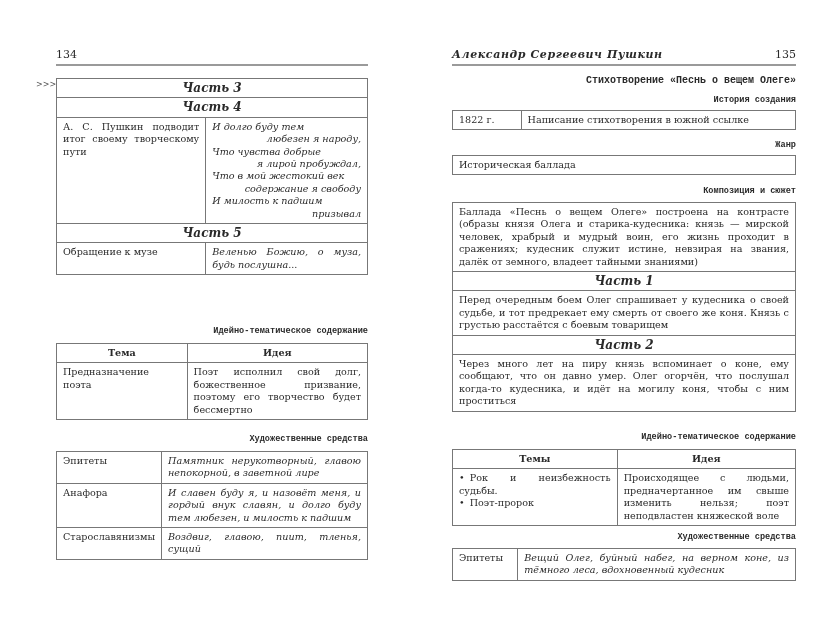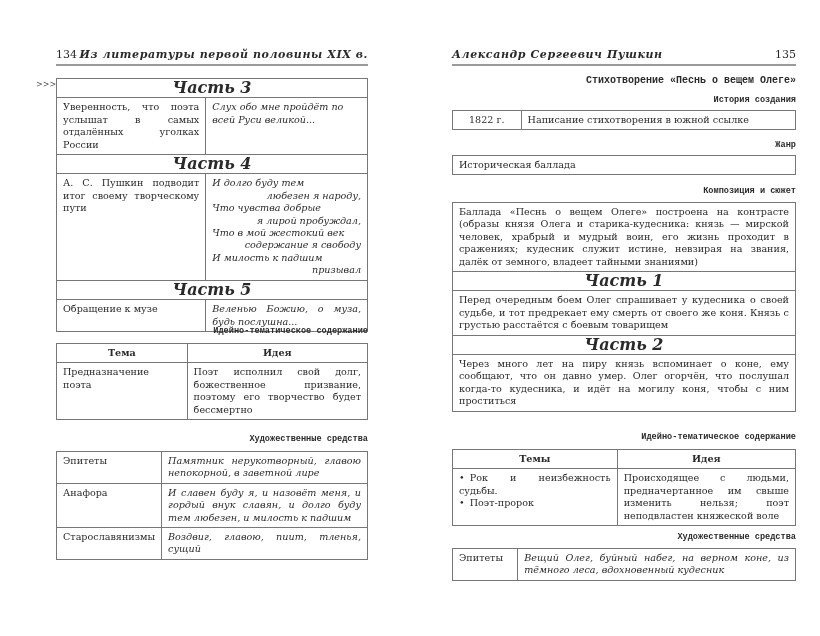"Из литературы первой половины XIX" span.title { html: <span>Из литературы первой половины XIX в.</span> -> none }
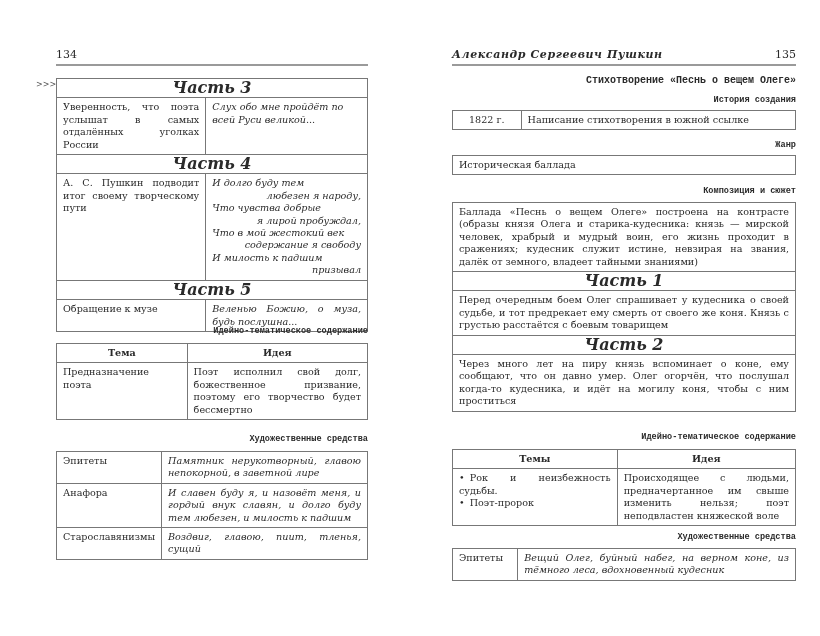"Часть 3" .part td { font-size: 16px -> 12px }
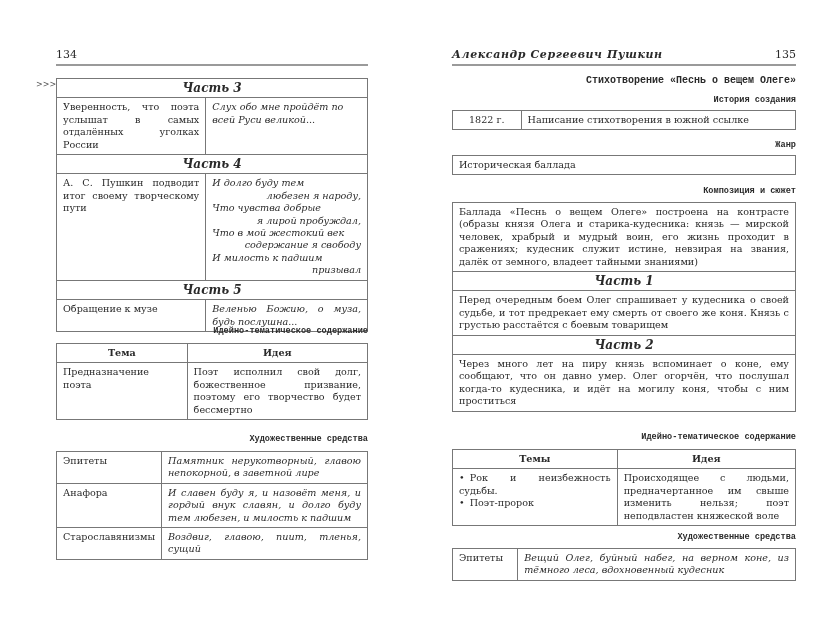"Уверенность, что поэта услышат в" tr { html: <tr> <td>Уверенность, что поэта услышат в самых отдалённых уголках России</td> <td>Слух обо мне пройдёт по всей Руси великой...</td> </tr> -> none }
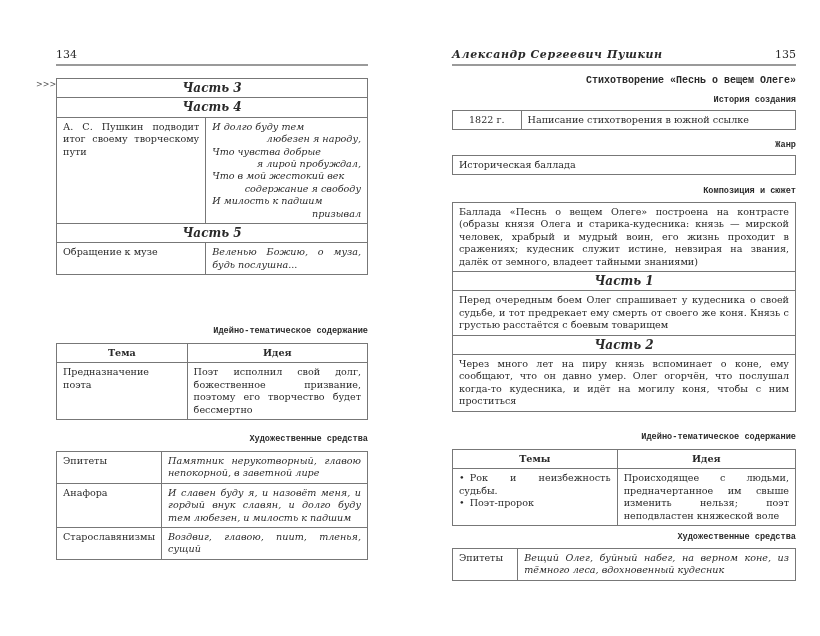"1822 г." td { text-align: center -> none }
